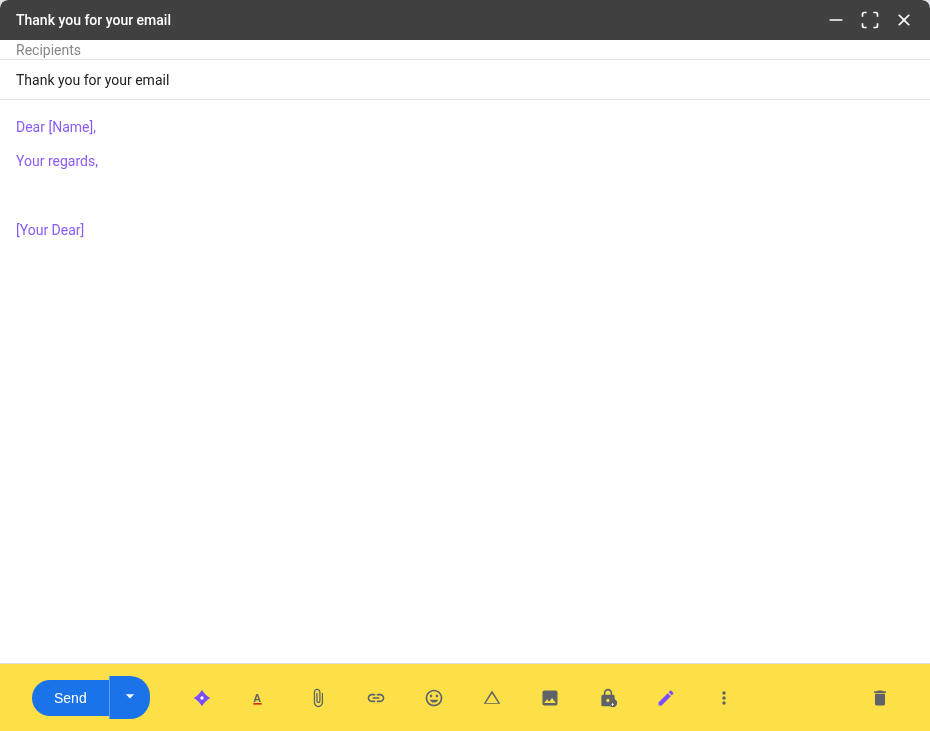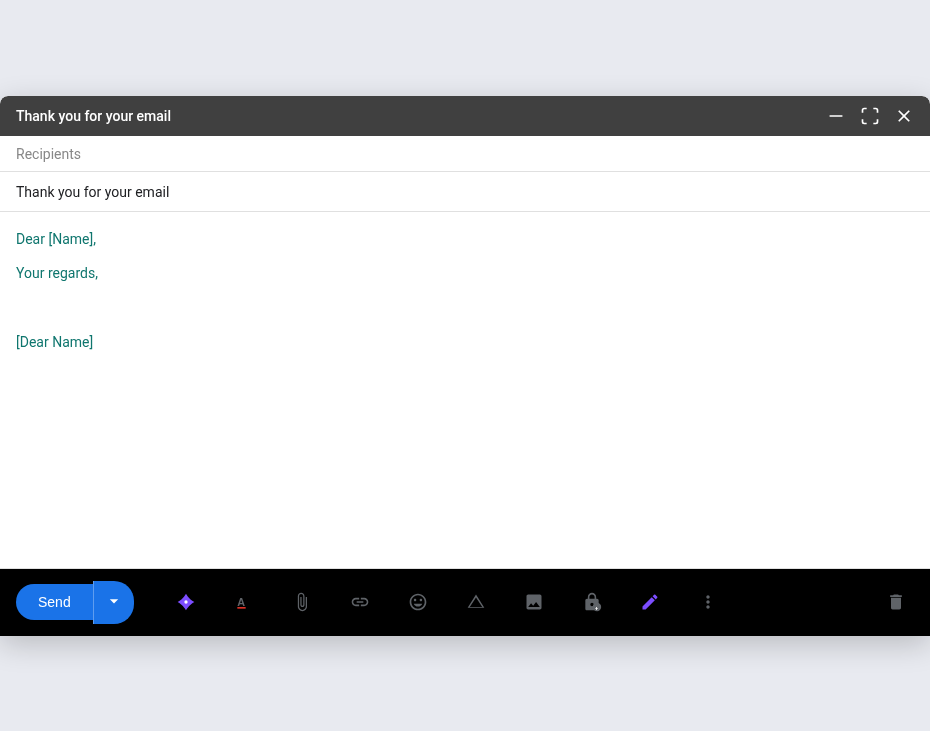"Thank you for your email" .compose-window { height: 540px -> 731px }
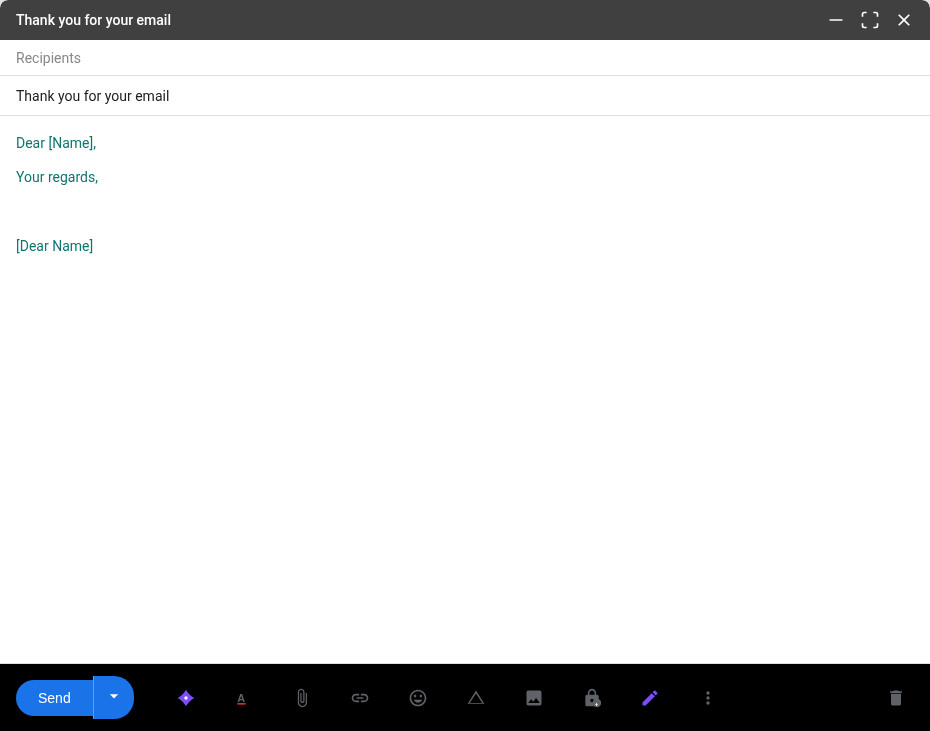"Recipients" .recipients-row { padding: 8px 16px -> 0 16px }
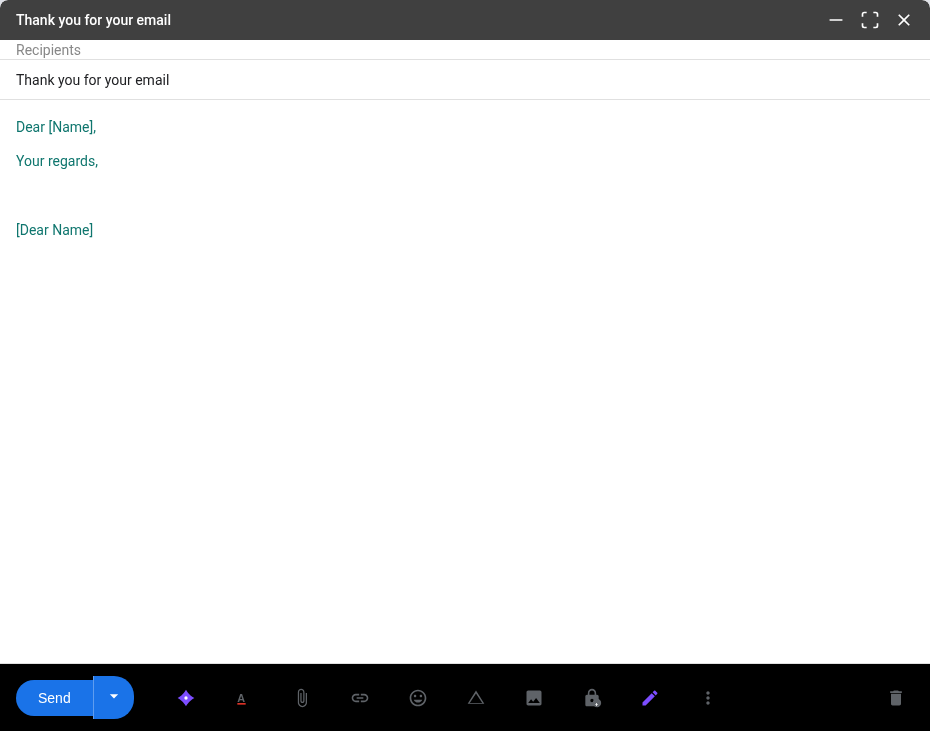"Dear [Name]," .body-area { color: #0f766e -> #8b5cf6 }
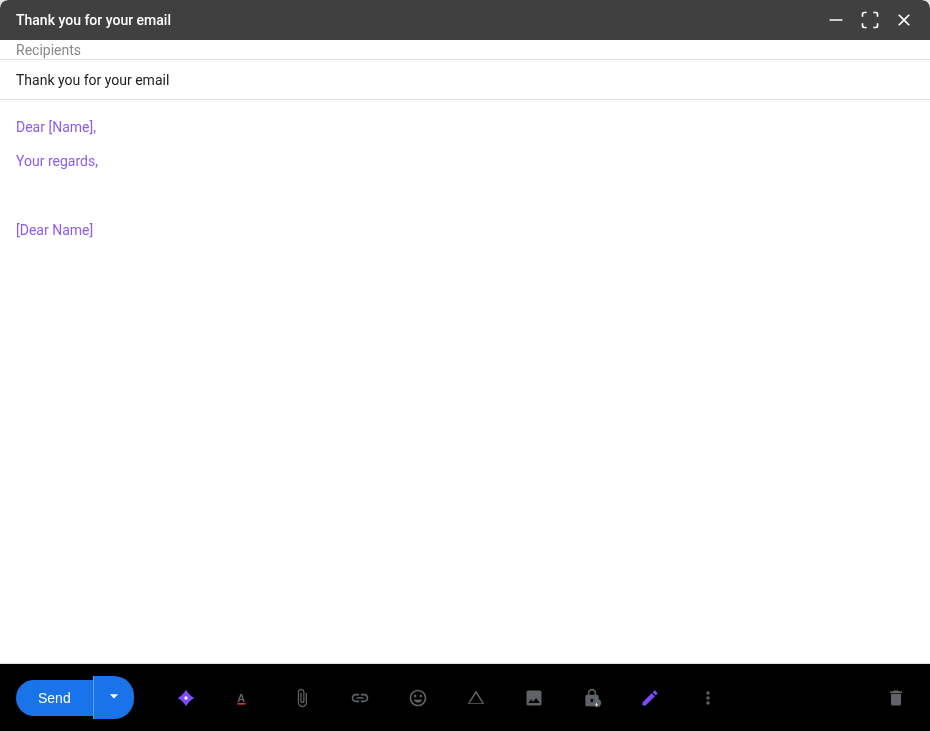"[Dear Name]" p { text: Dear Name -> Your Dear }
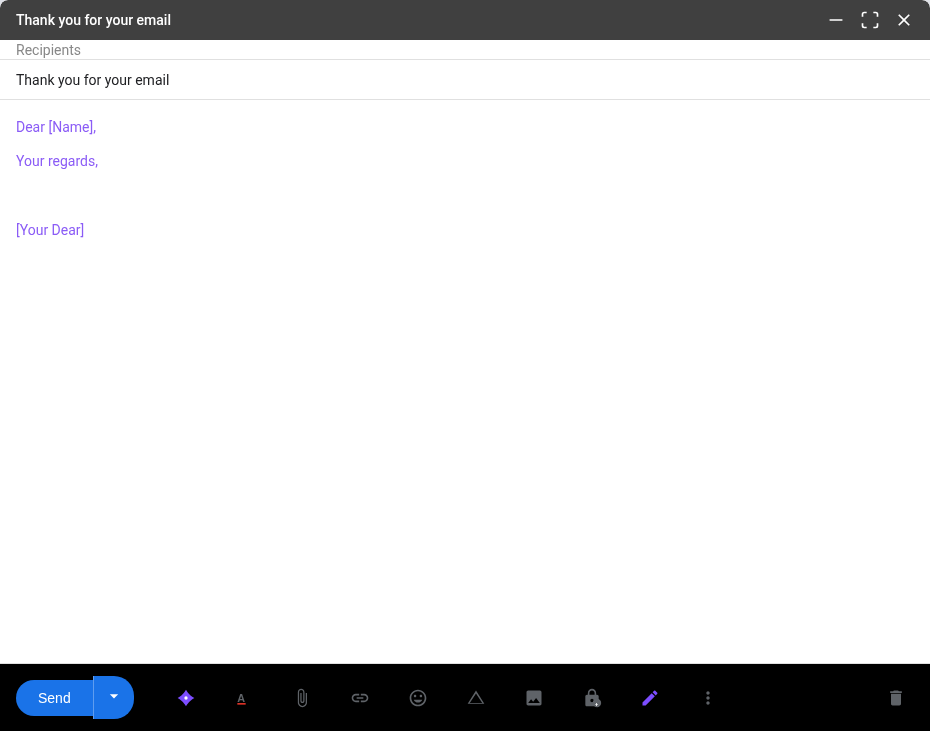"Send" .toolbar { background: #000000 -> #fde047; padding: 12px 16px -> 12px 32px }
